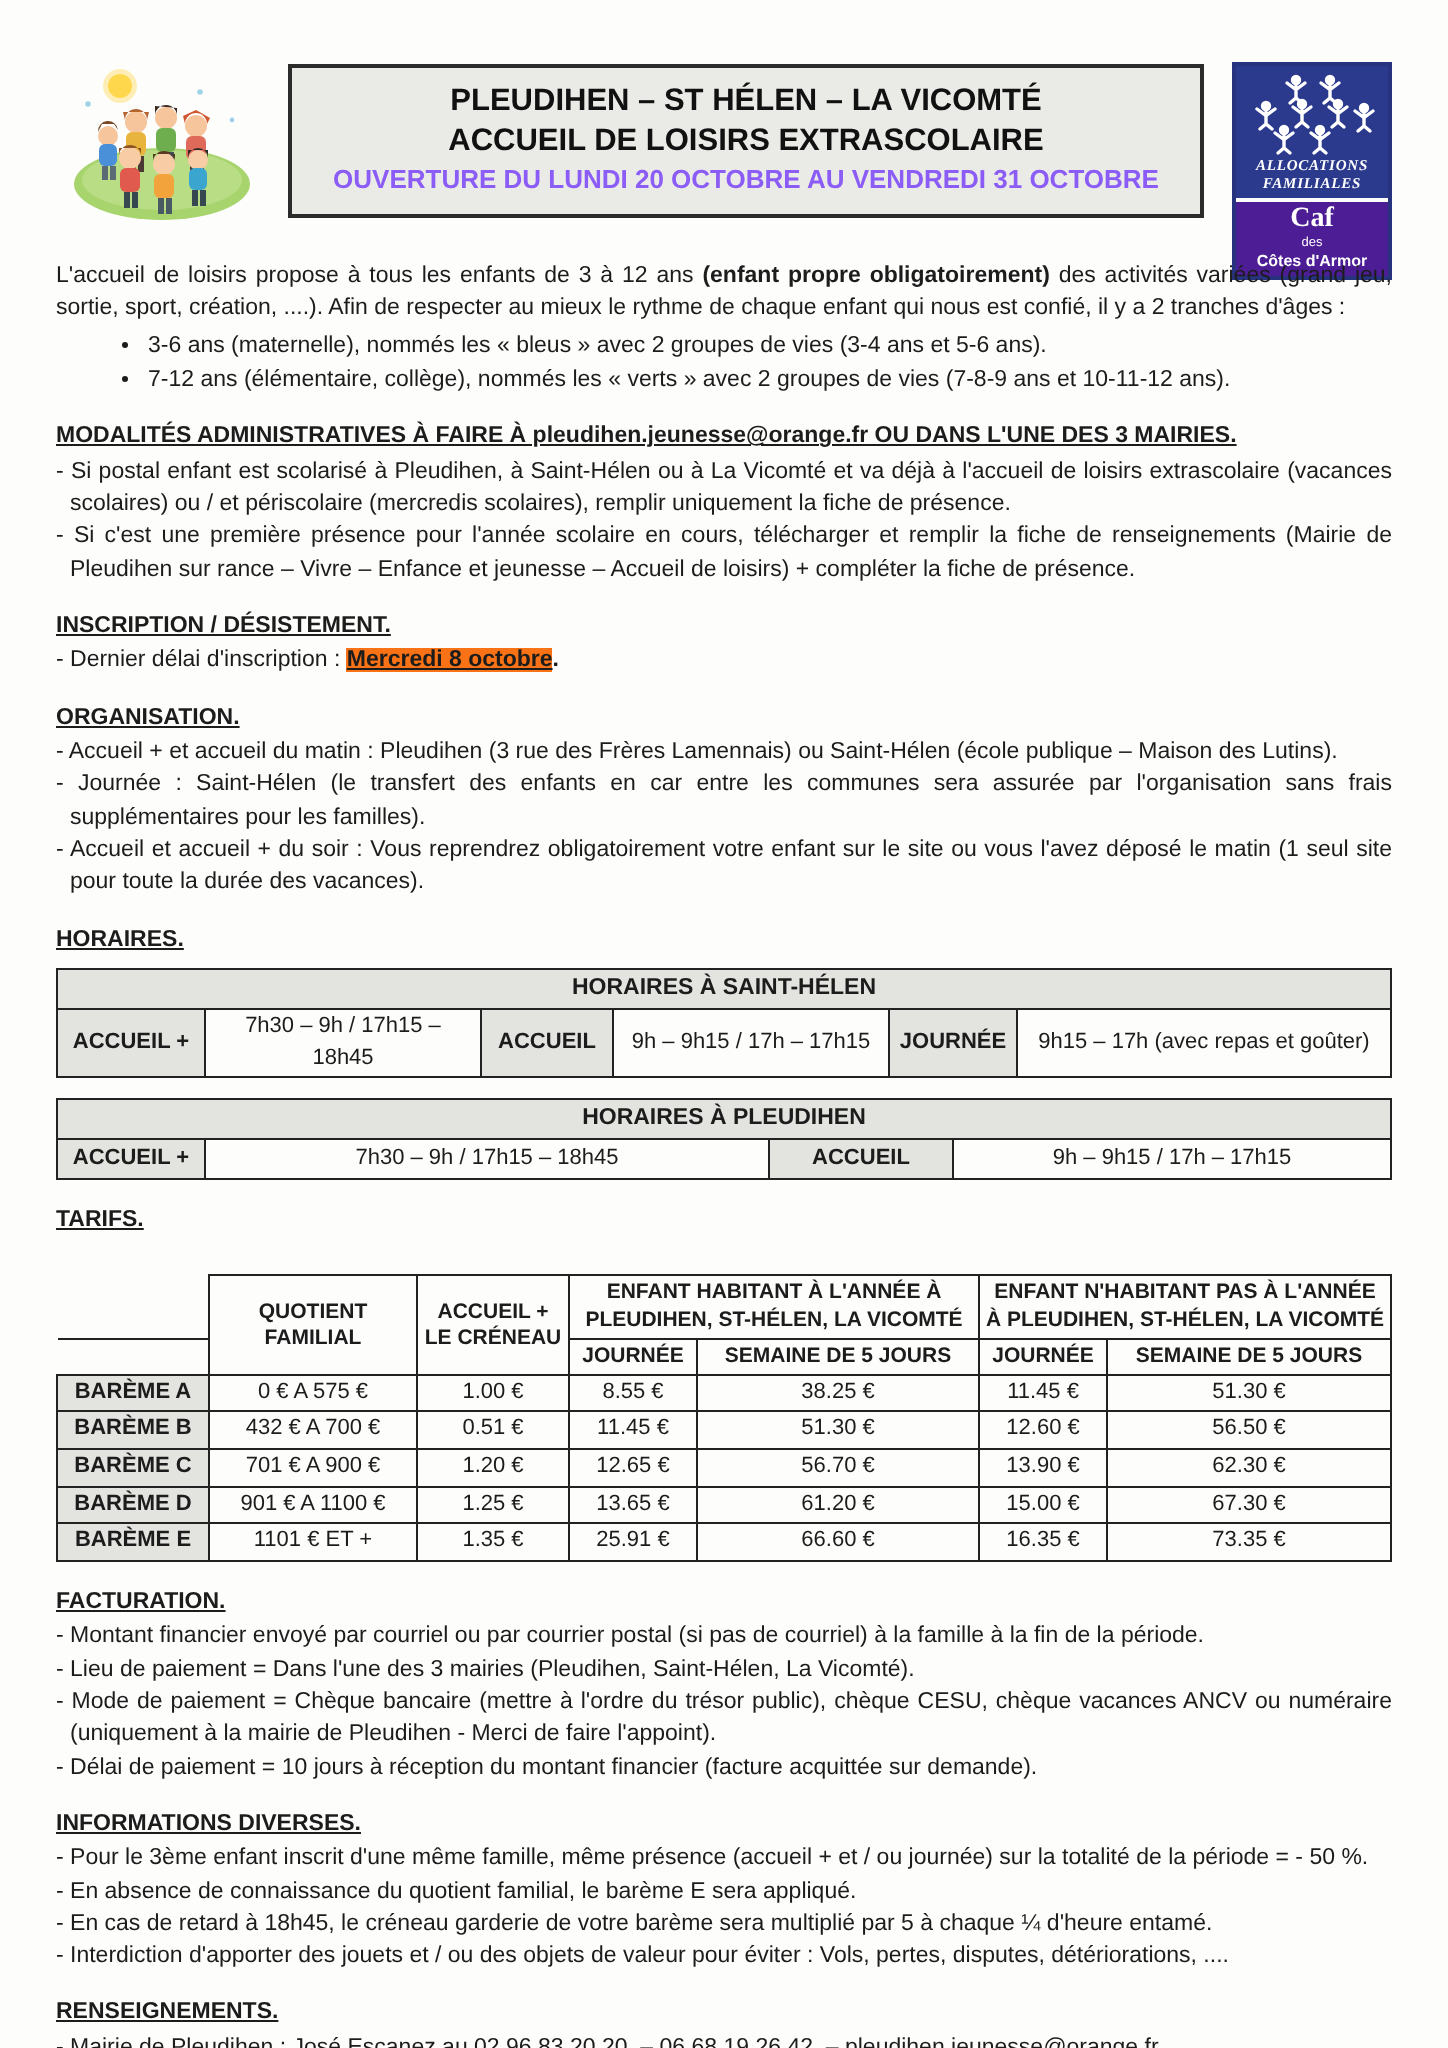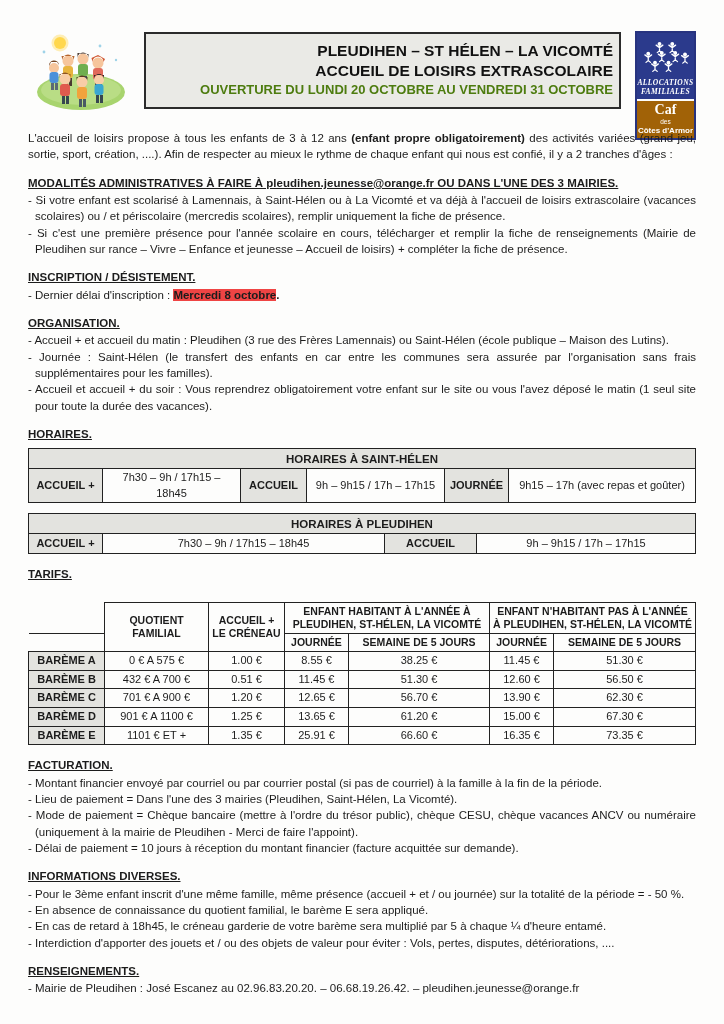"PLEUDIHEN – ST HÉLEN –" .title-box { text-align: right -> center }
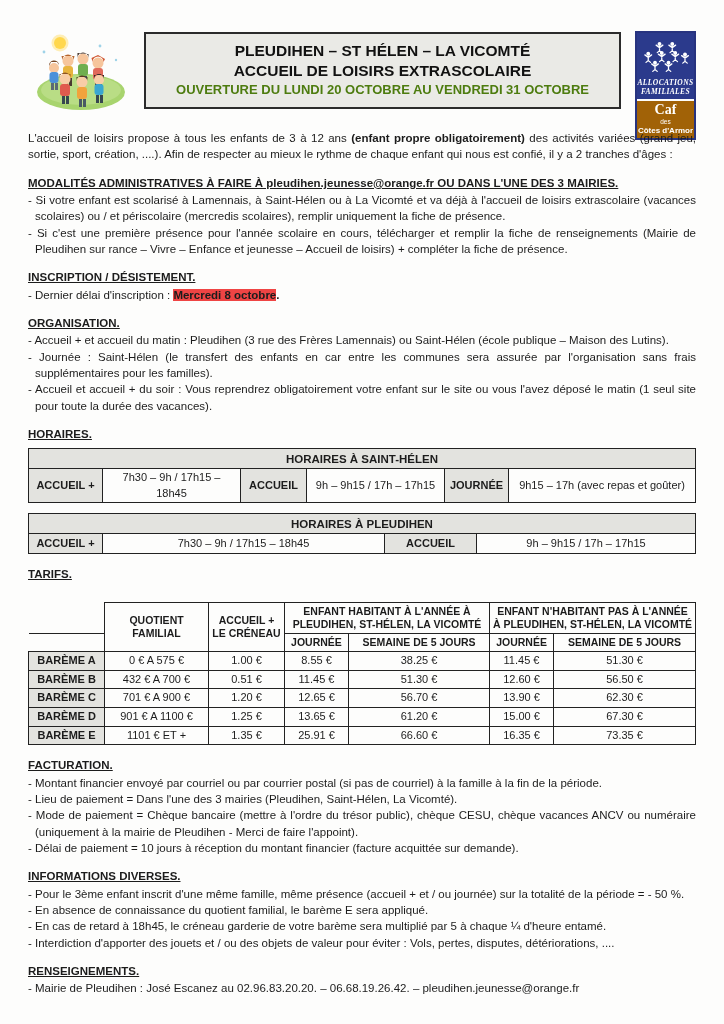"OUVERTURE DU LUNDI 20 OCTOBRE" .title-box .t3 { color: #4d7c0f -> #8b5cf6 }
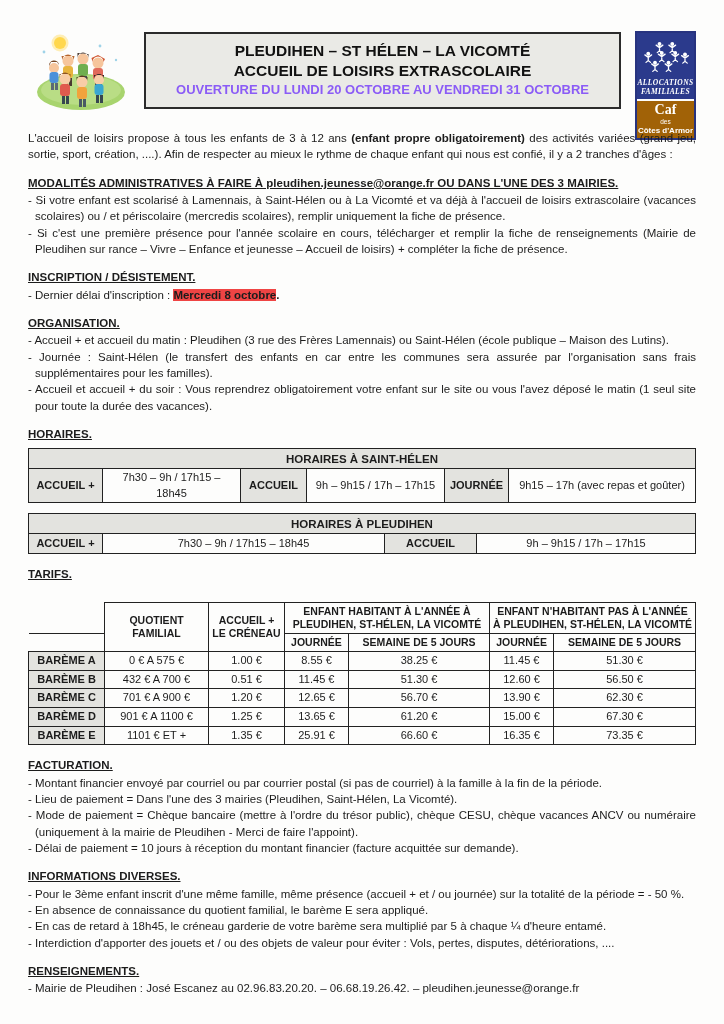"ALLOCATIONS" .caf-logo { width: 61px -> 80px }
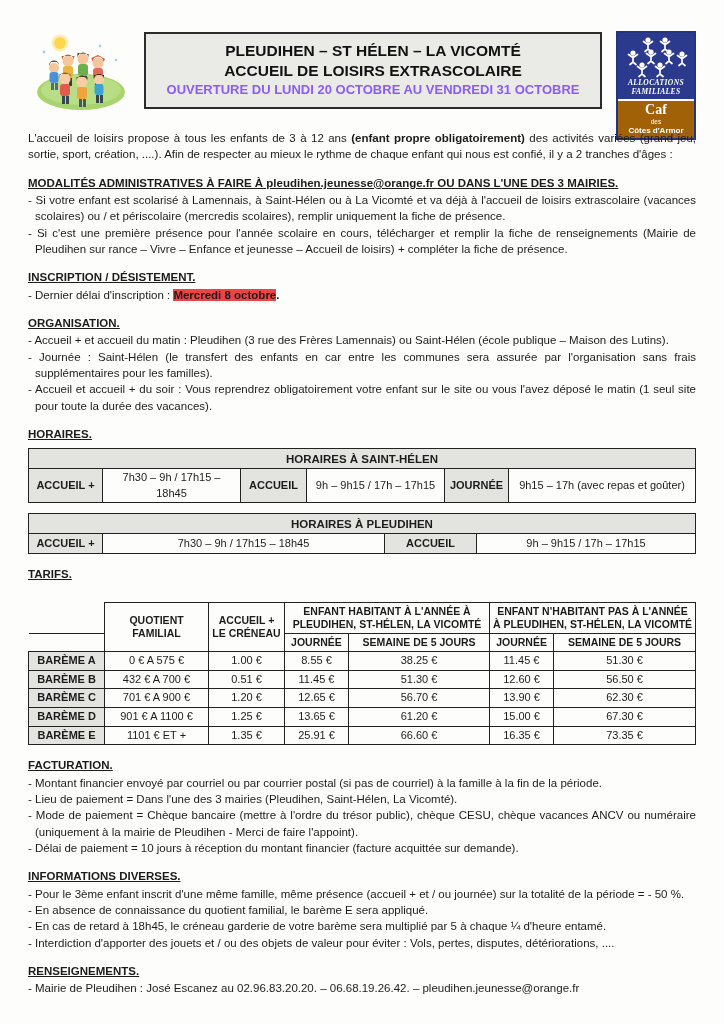"Caf" .caf-teal { background: #a16207 -> #4c1d95 }
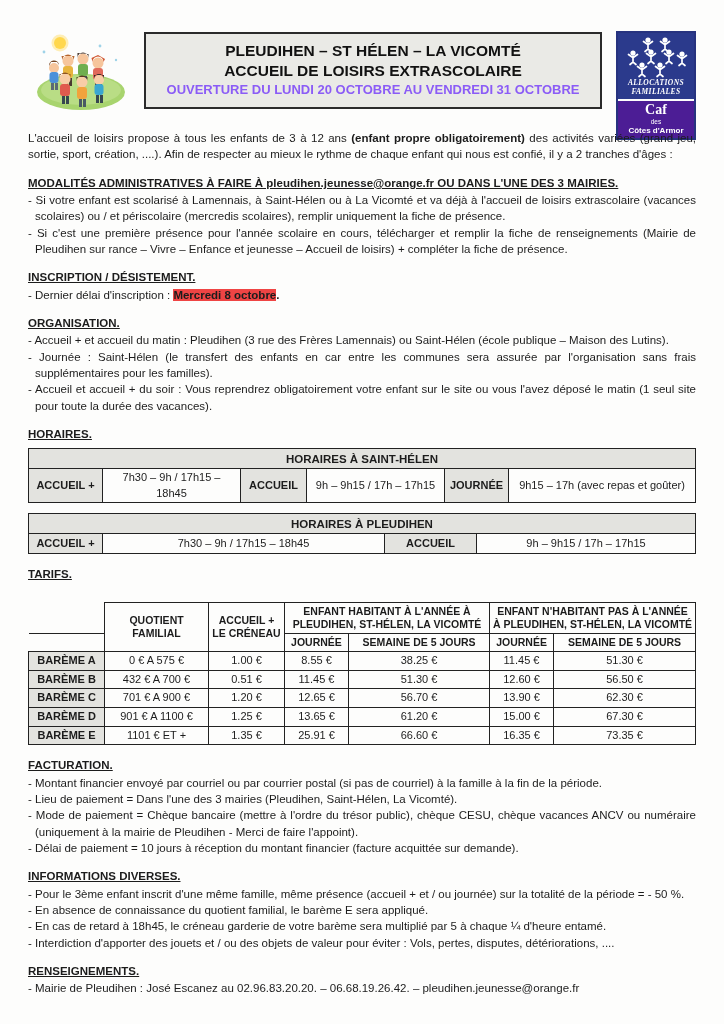"3-6 ans (maternelle), nommés les" ul.two-ages { html: none -> <ul> <li>3-6 ans (maternelle), nommés les « bleus » avec 2 groupes de vies (3-4 ans et 5-6 ans).</li> <li>7-12 ans (élémentaire, collège), nommés les « verts » avec 2 groupes de vies (7-8-9 ans et 10-11-12 ans).</li> </ul> }
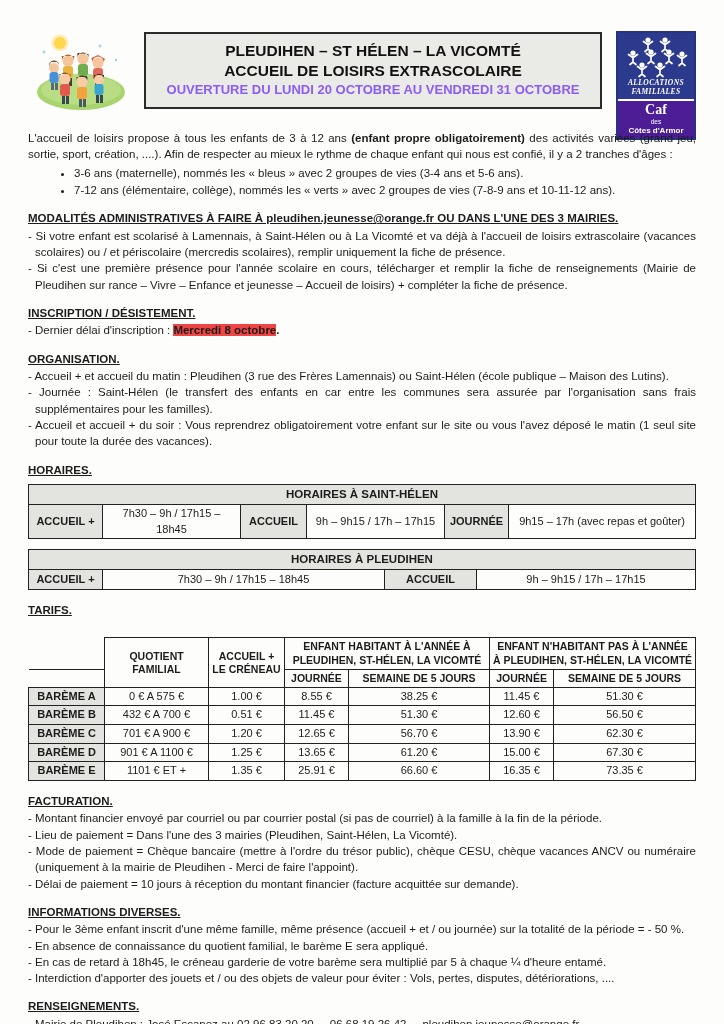"- Si votre enfant est" div.line { text: votre enfant est scolarisé à Lamennais -> postal enfant est scolarisé à Pleudihen }
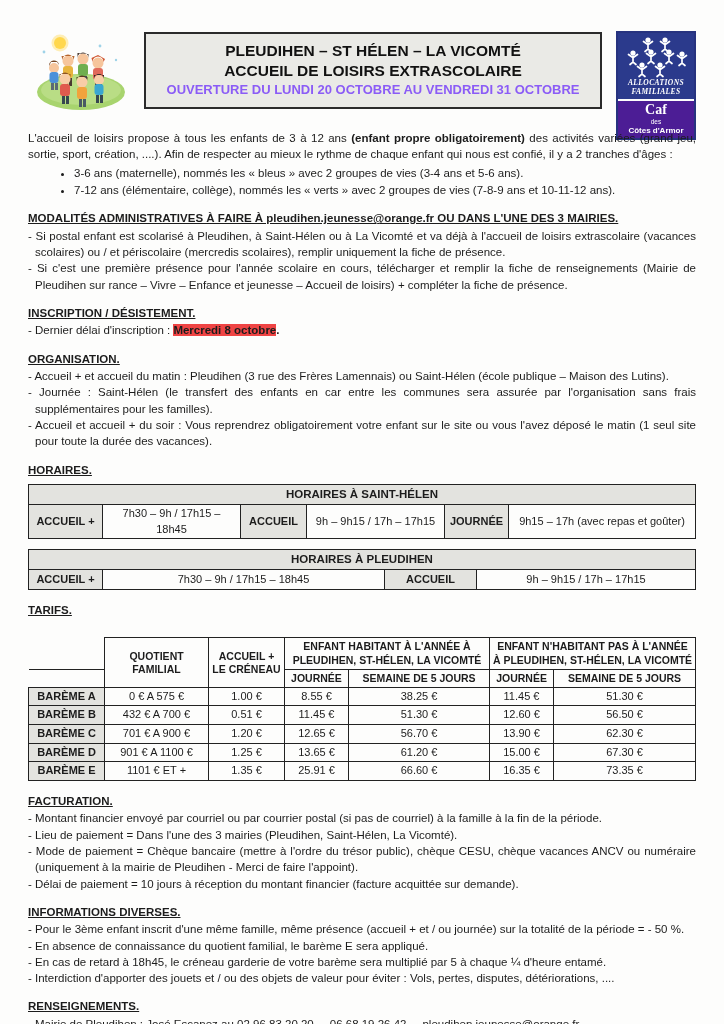"Mercredi 8 octobre" .hl { background: #ef4444 -> #f97316; text-decoration: none -> underline }
